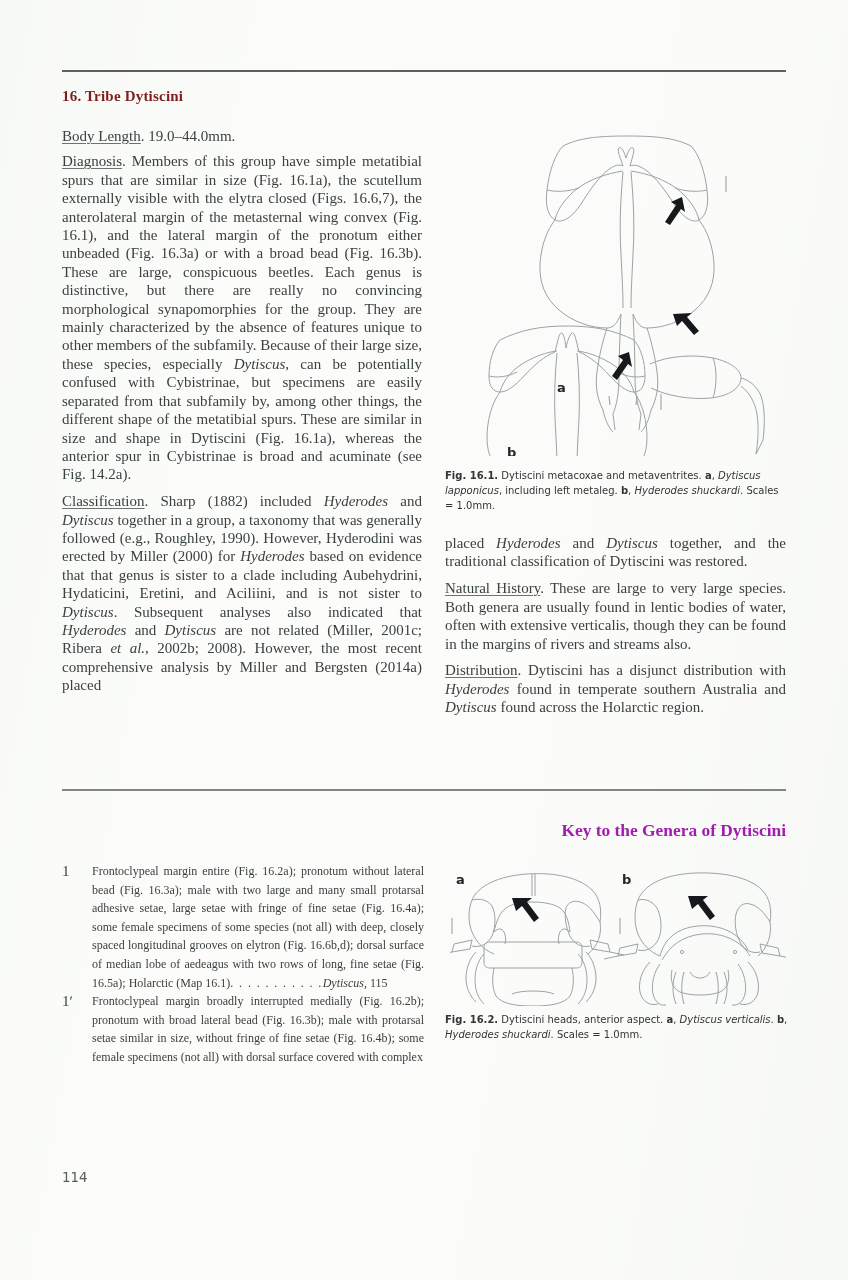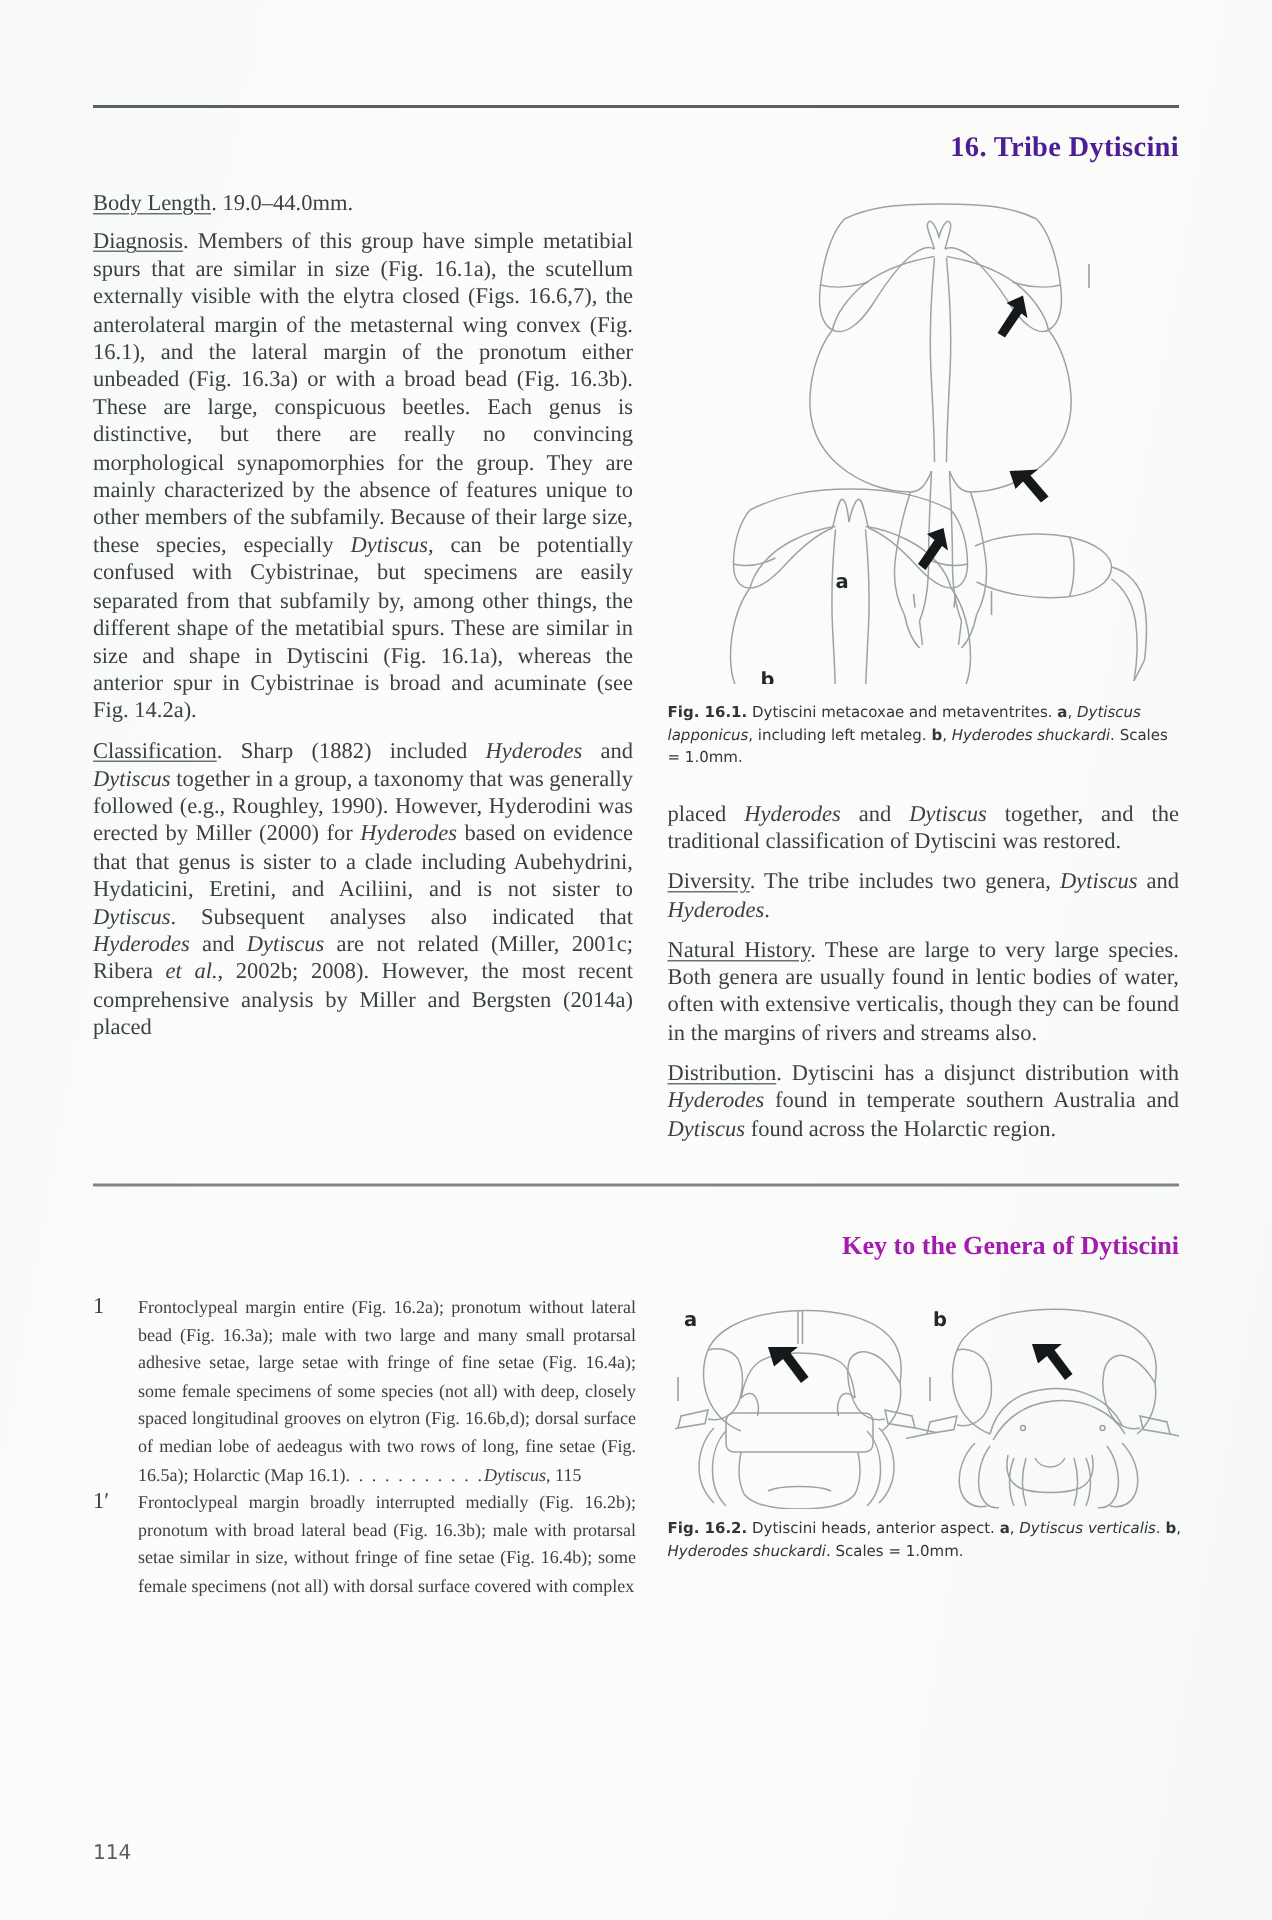"16. Tribe Dytiscini" .chapter-title { color: #4c1d95 -> #7f1d1d; font-size: 19px -> 15px; text-align: right -> left }
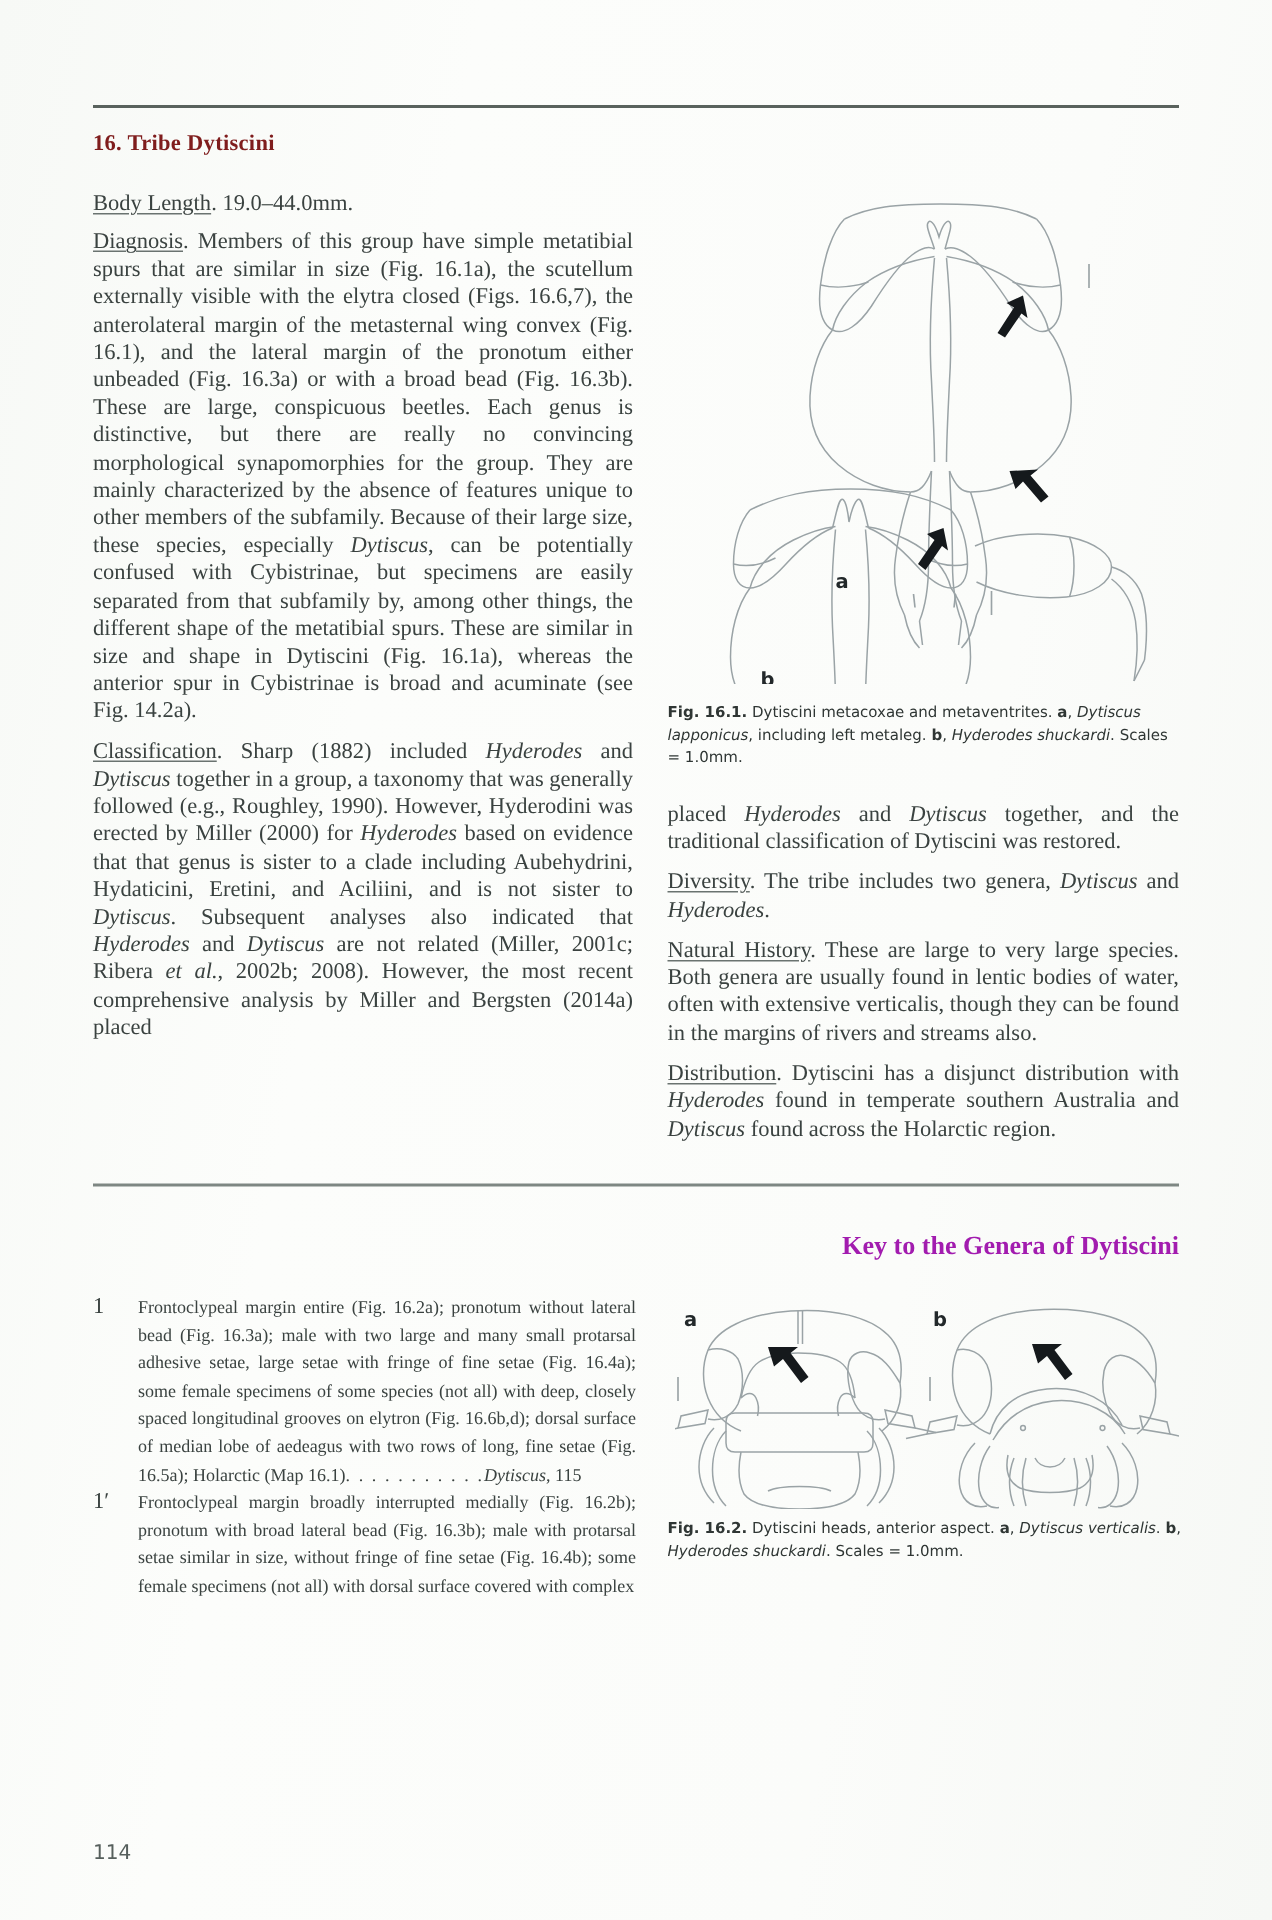"Diversity. The tribe includes two" p.body { html: <p><span>Diversity</span><span>. The tribe includes two genera, </span><i>Dytiscus</i><span> and </span><i>Hyderodes</i><span>.</span></p> -> none }
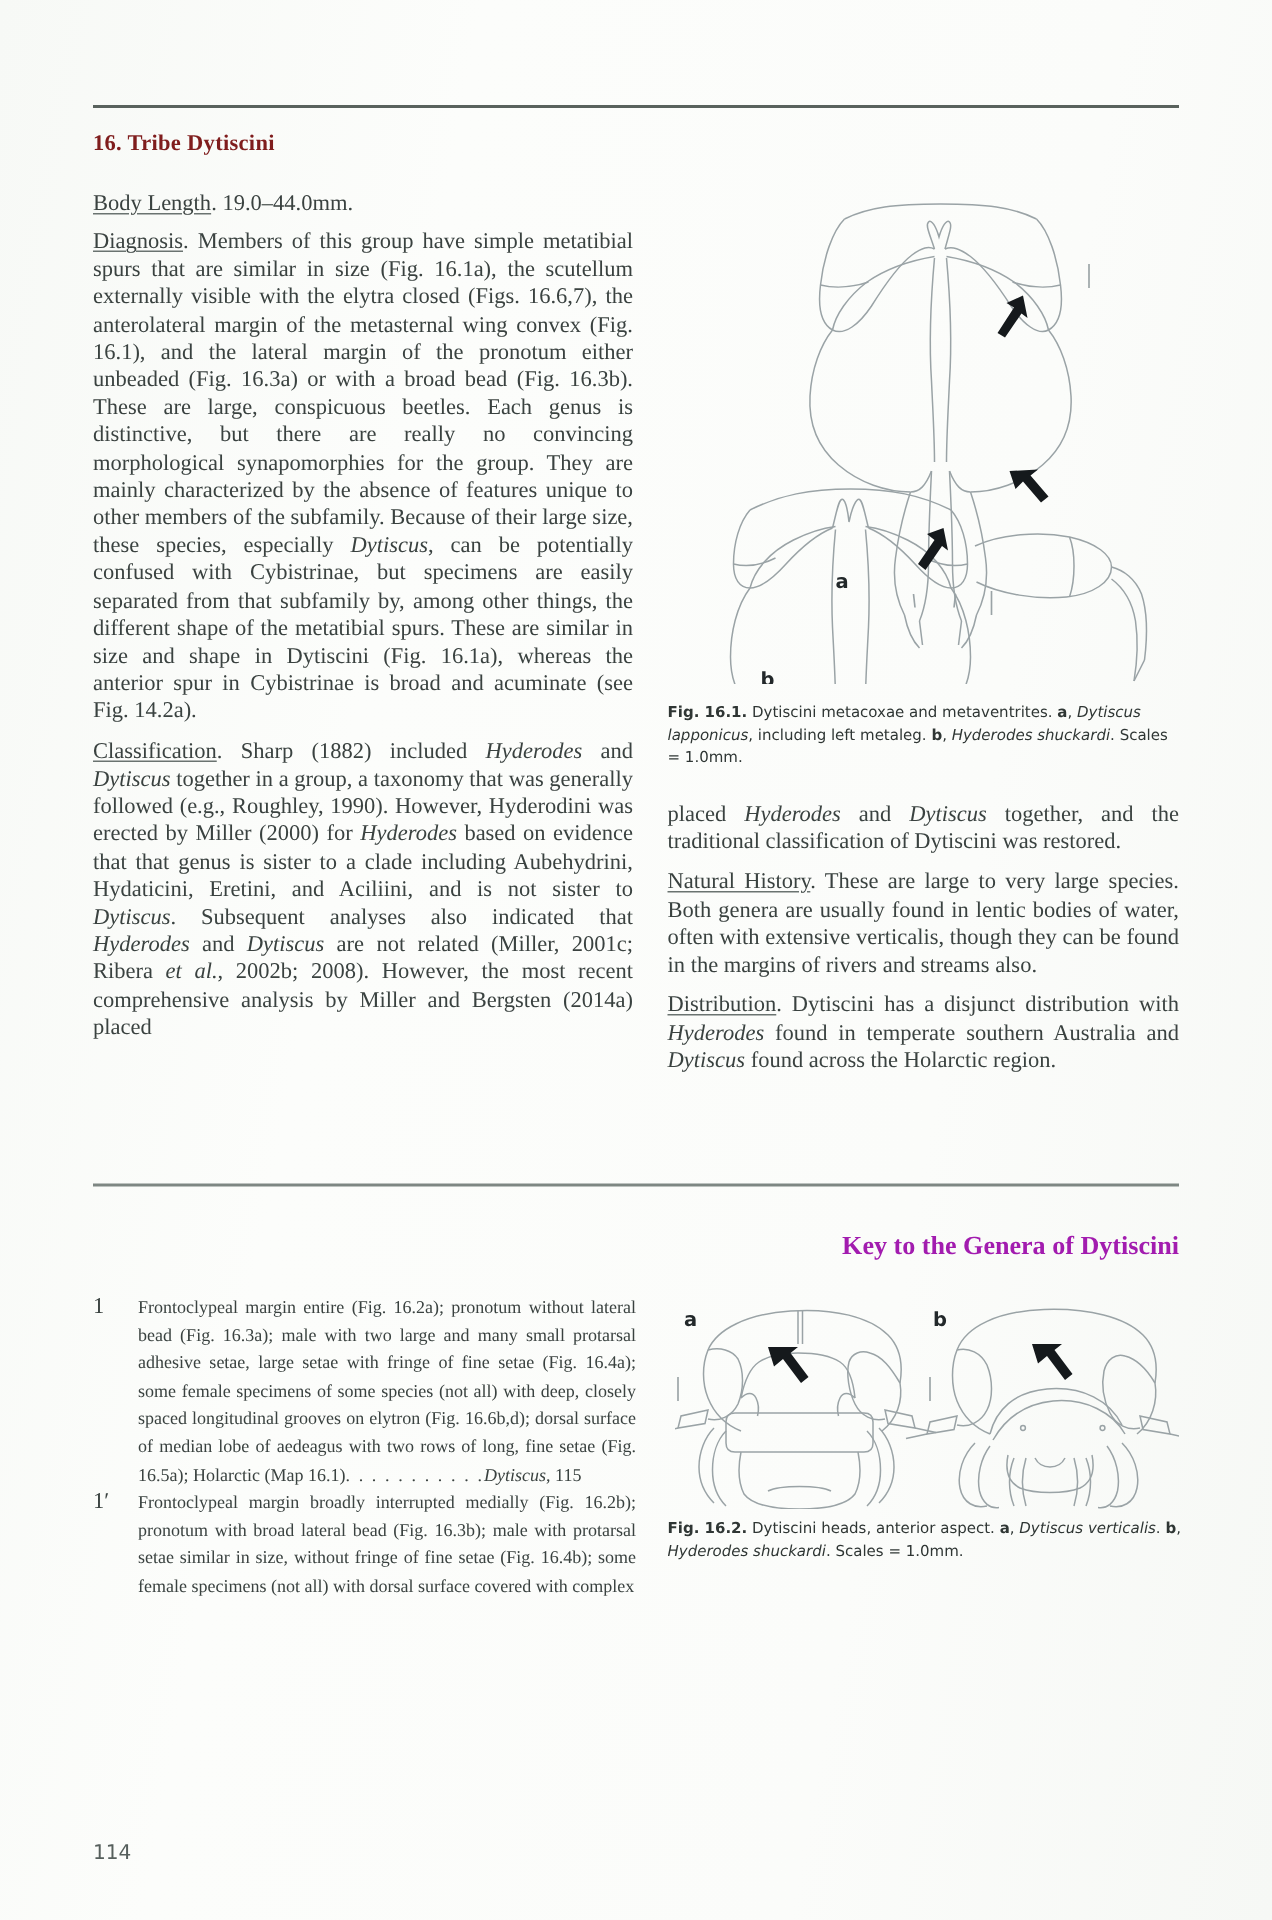"114" .page-number { top: 1228px -> 1170px }
